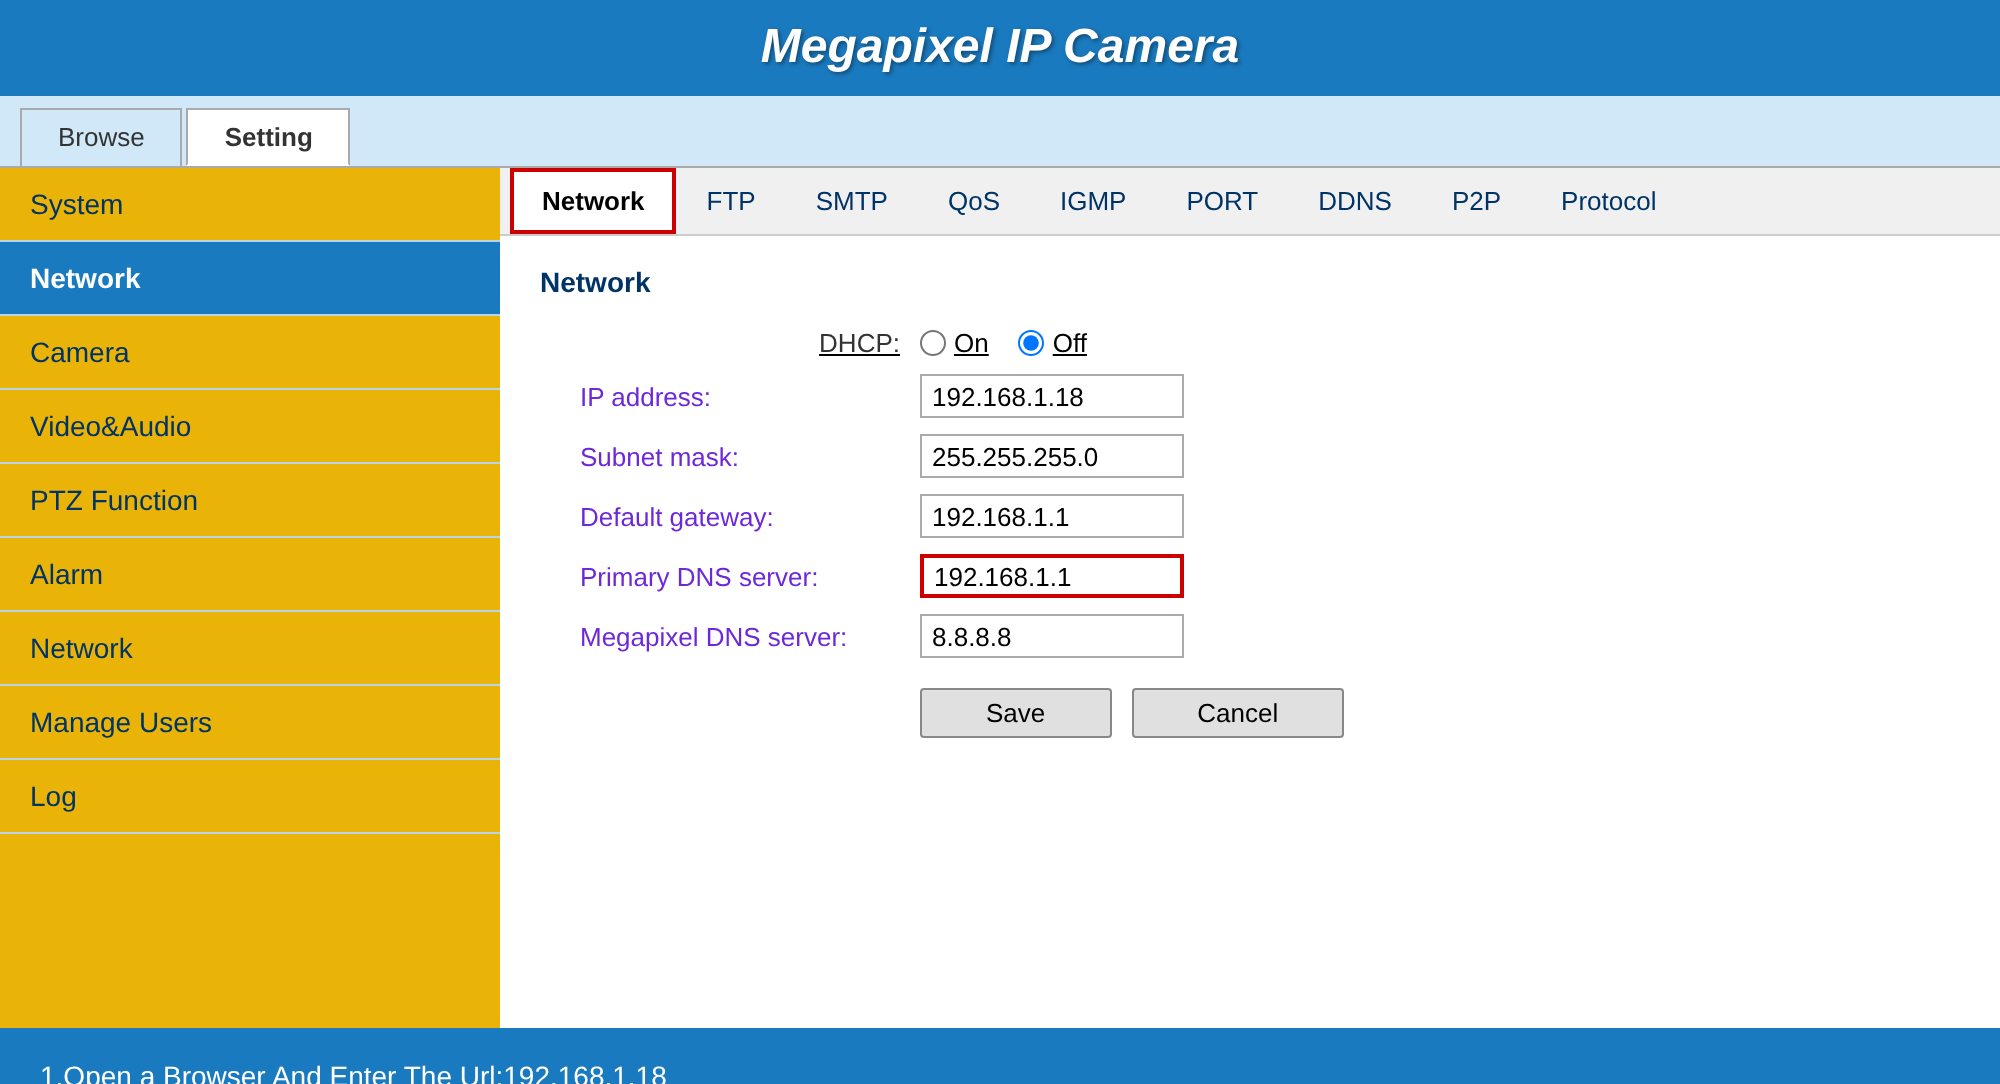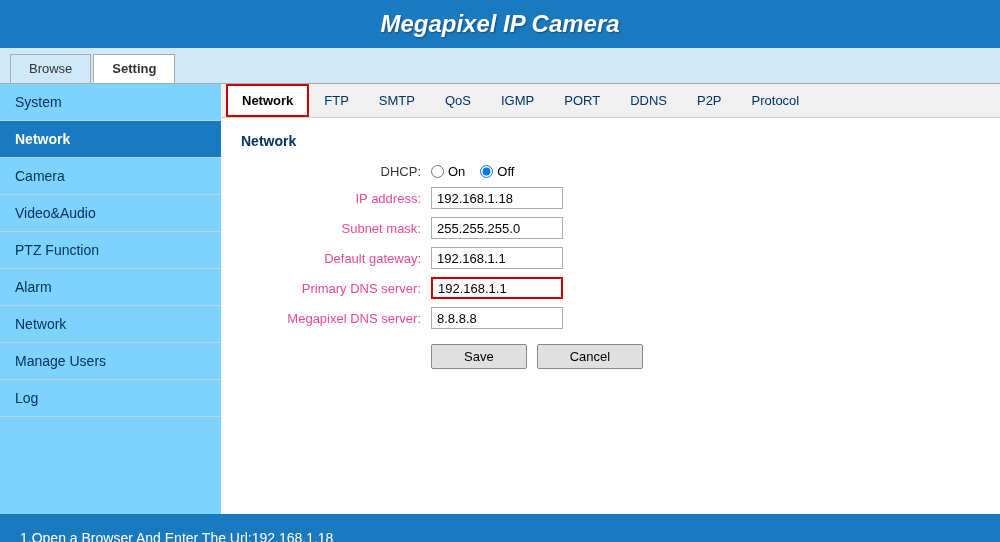"System" .sidebar { background: #7dd3fc -> #eab308; width: 221px -> 250px }
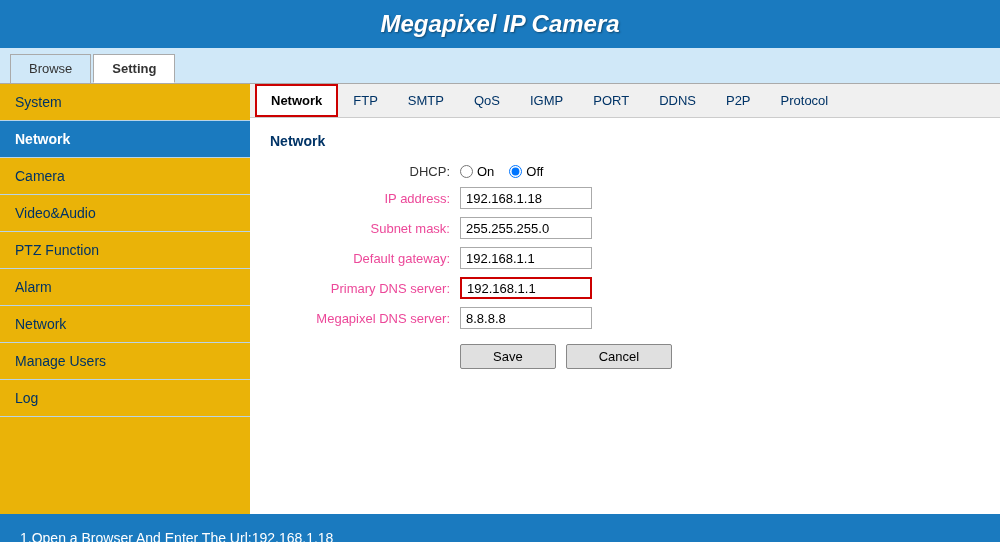"DHCP:" .dhcp-row { text-decoration: none -> underline }
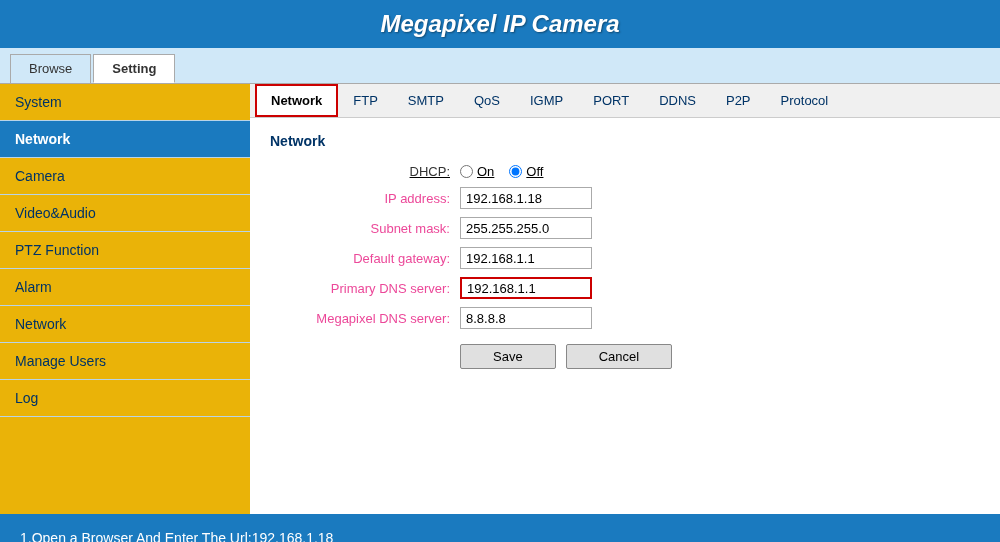"IP address:" .form-label { color: #ec4899 -> #6d28d9; text-align: right -> left }
